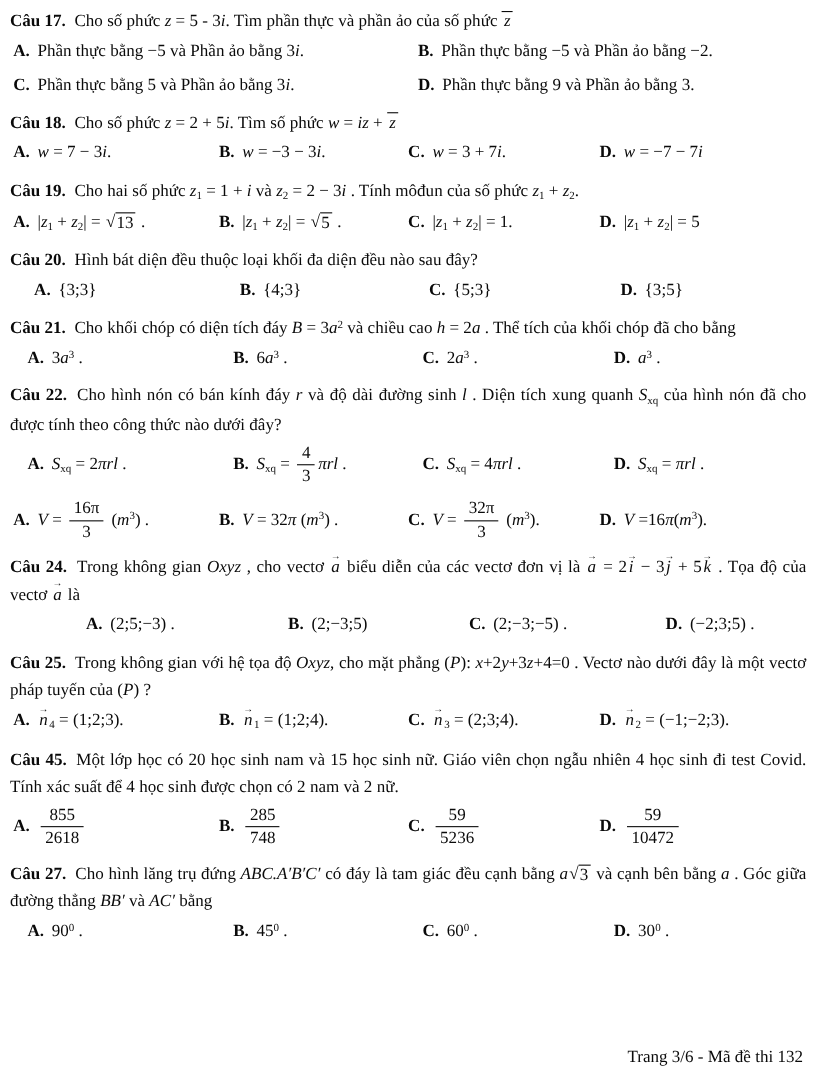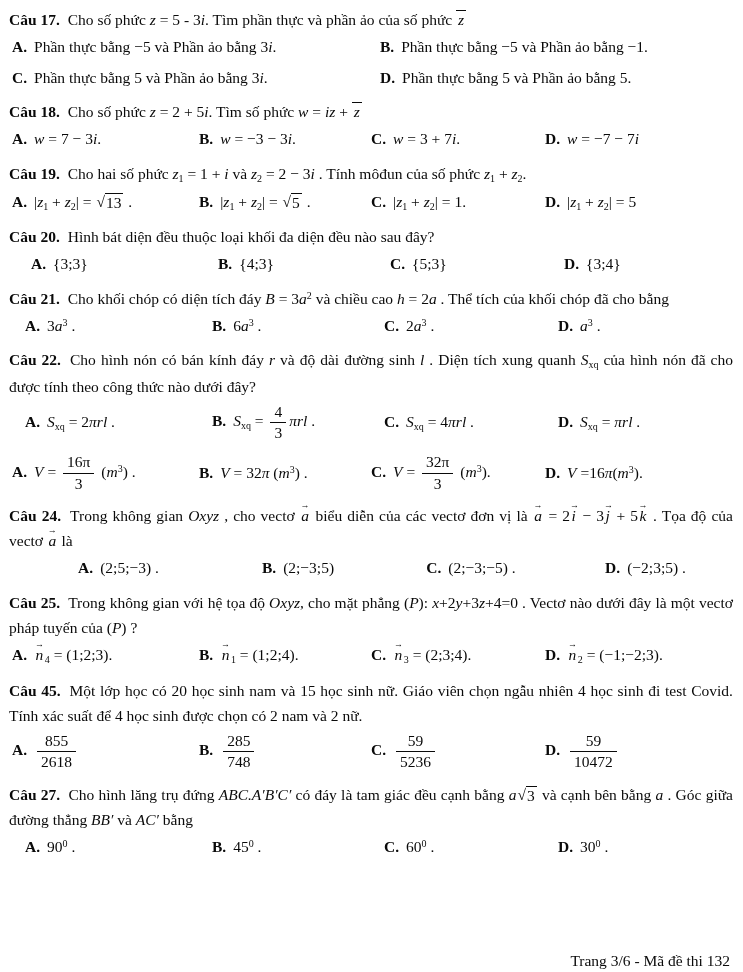"Phần thực bằng −5 và Phần ảo bằng −1." span.otext { text: 1 -> 2 }
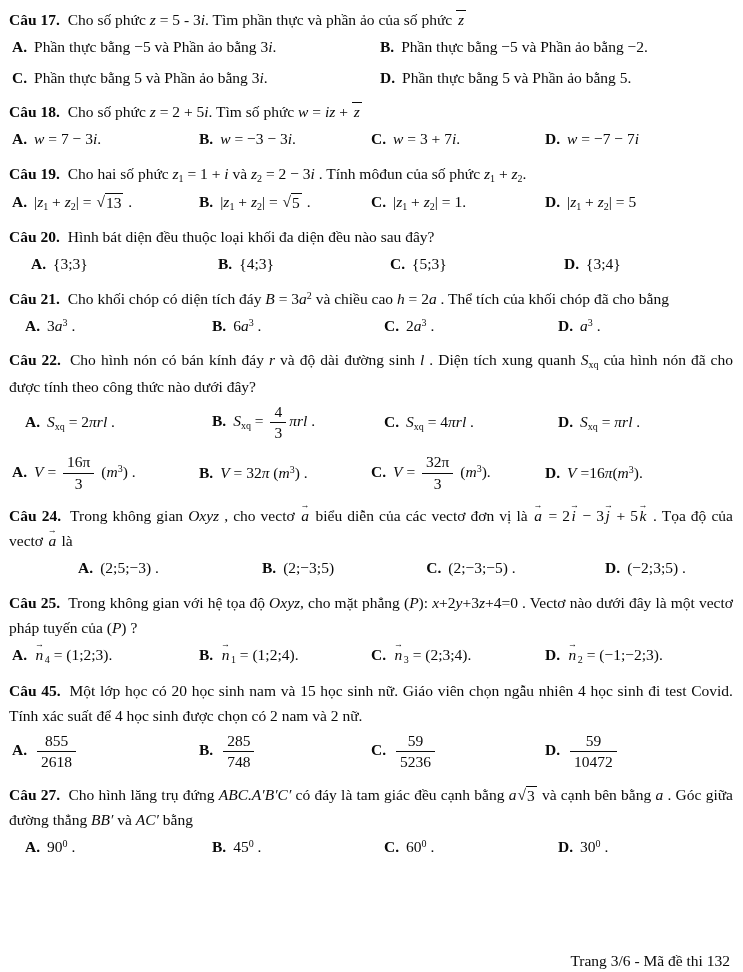"Phần thực bằng 5 và Phần ảo bằng 5." span.otext { text: 5 và Phần ảo bằng 5 -> 9 và Phần ảo bằng 3 }
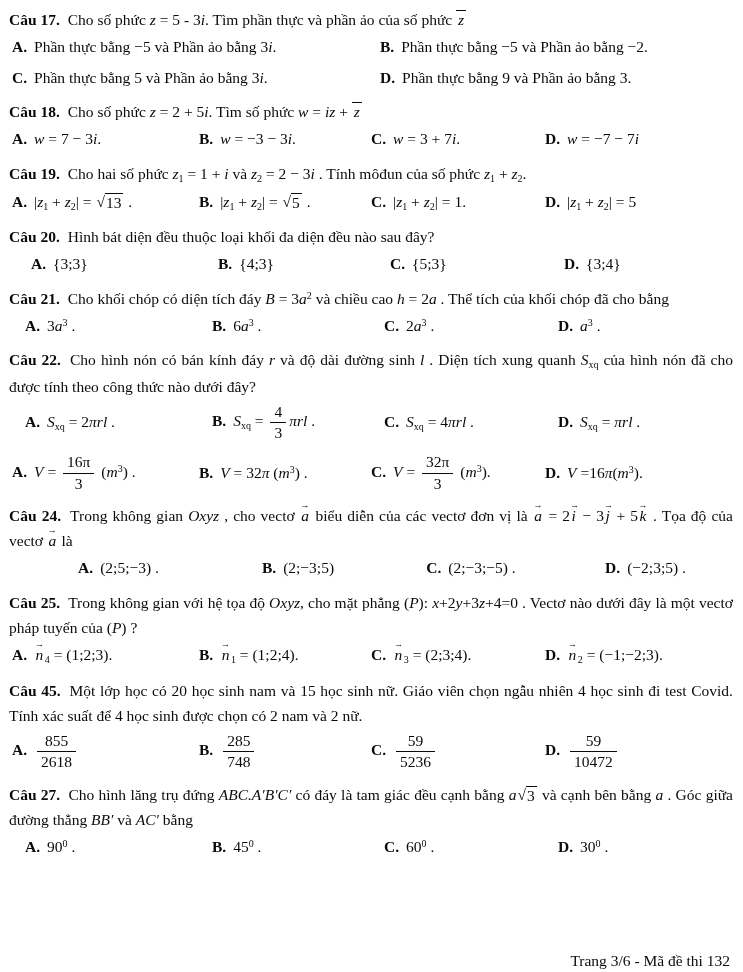"{3;4}" span.otext { text: 4 -> 5 }
